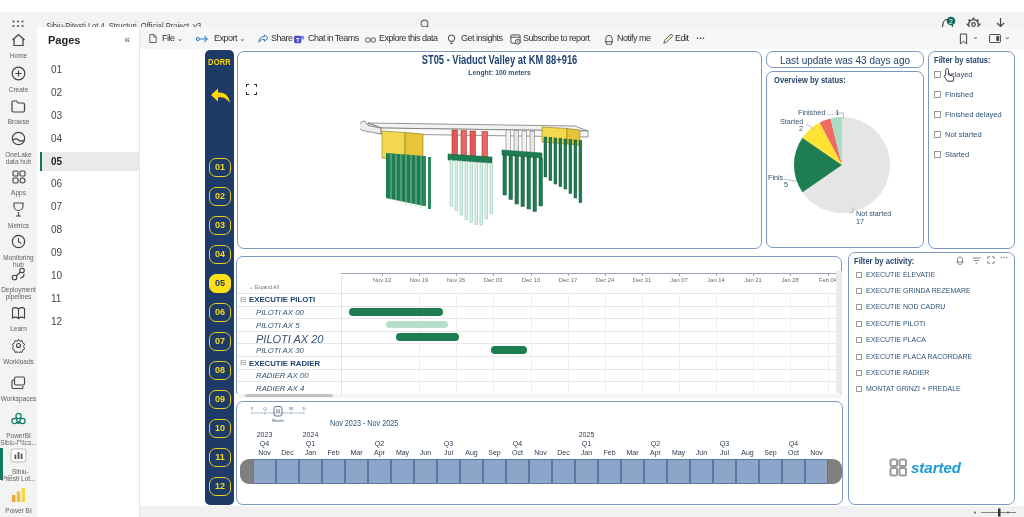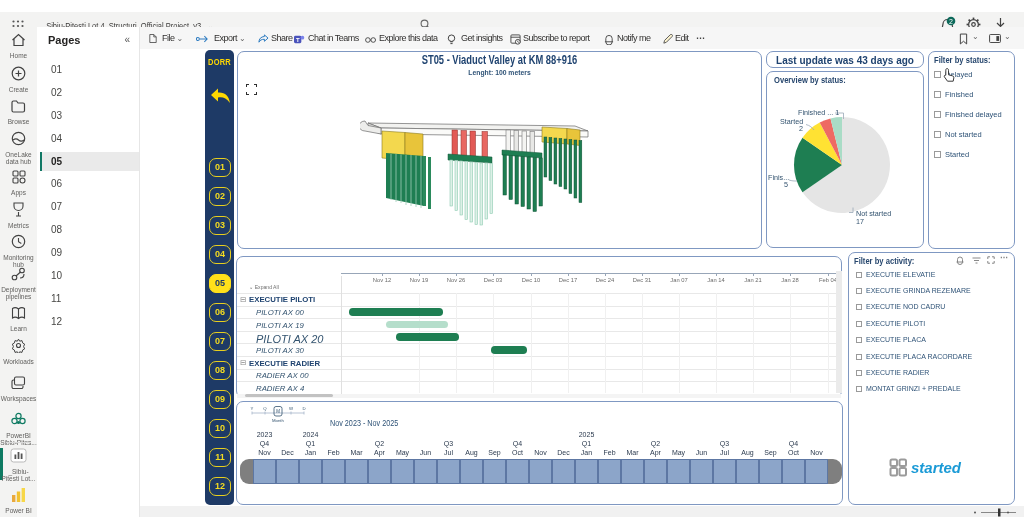"Last update was 43 days" div.abs { font-weight: bold -> normal }
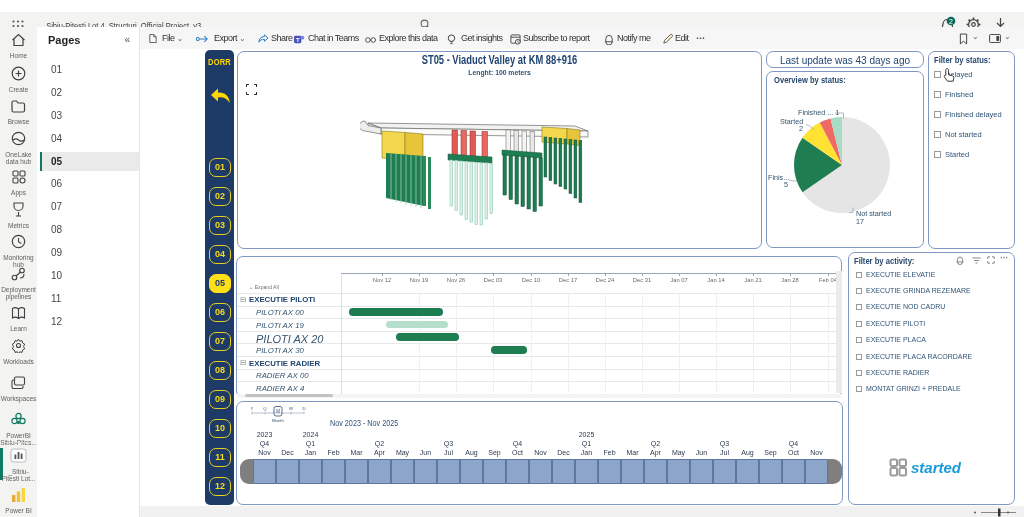"PILOTI AX 19" div.abs { text: 19 -> 5 }
